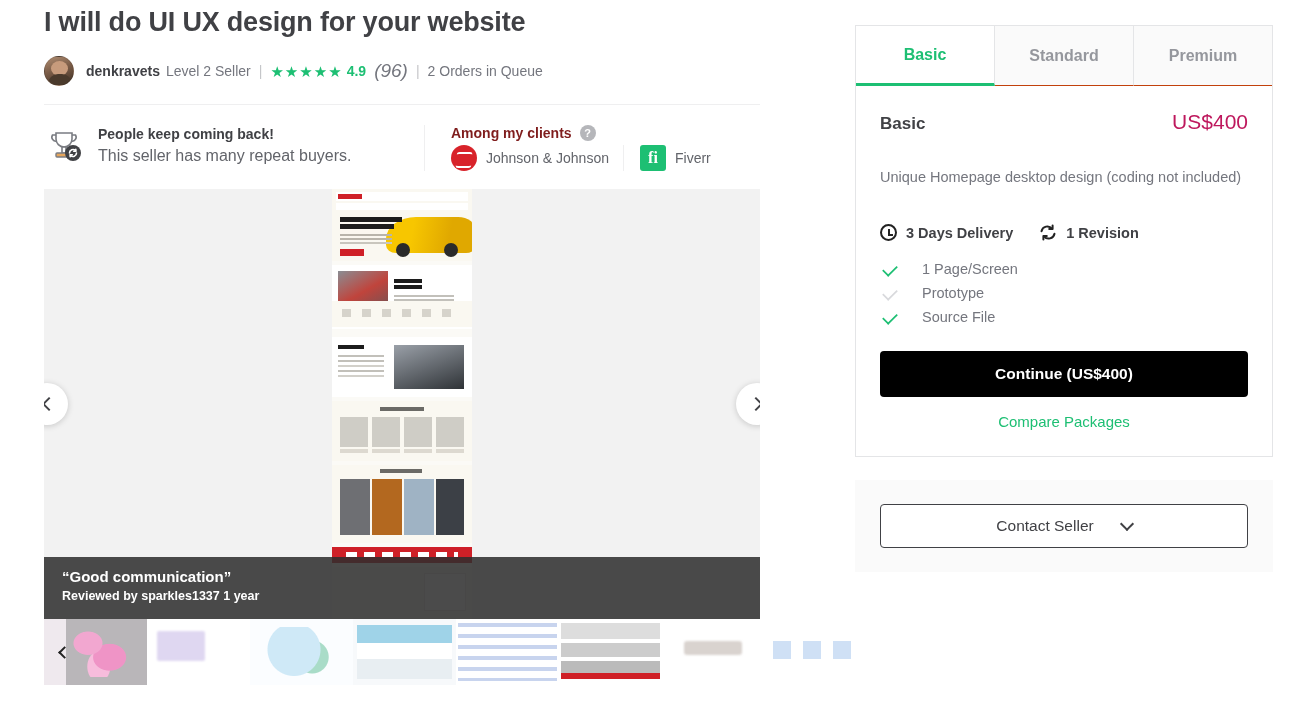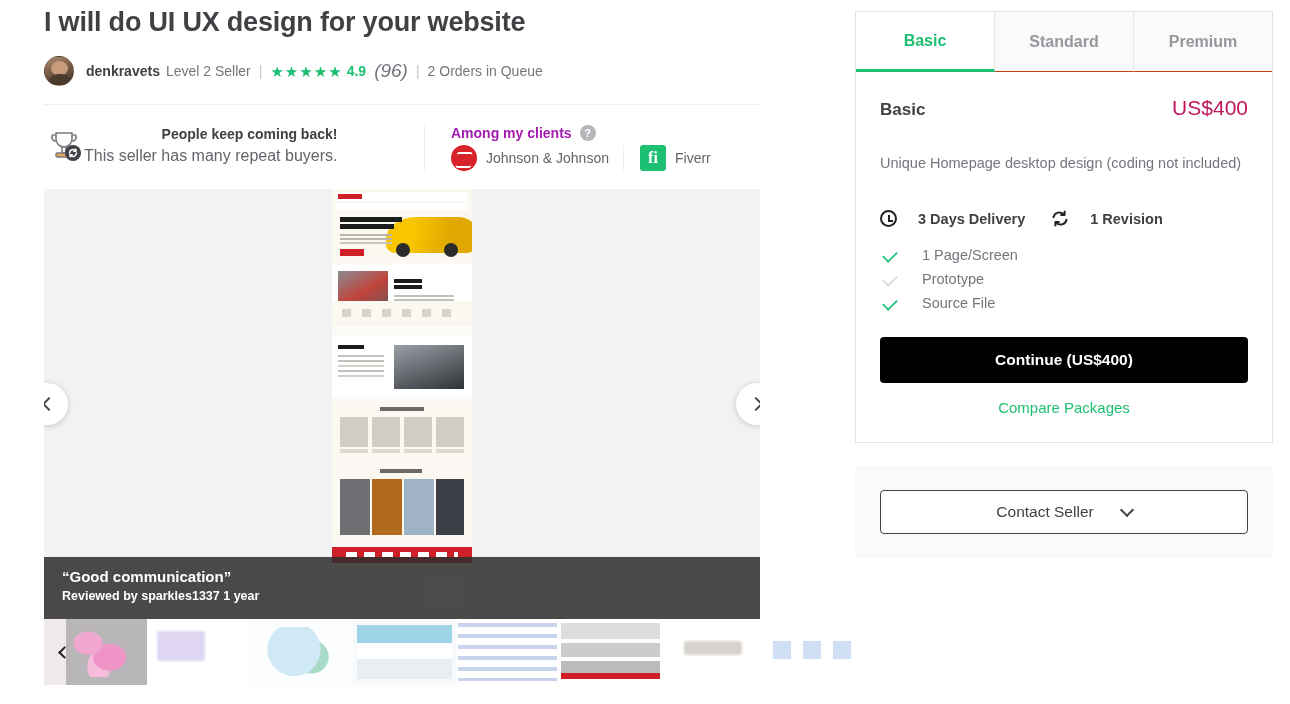"Basic" .right-col { top: 11px -> 25px }
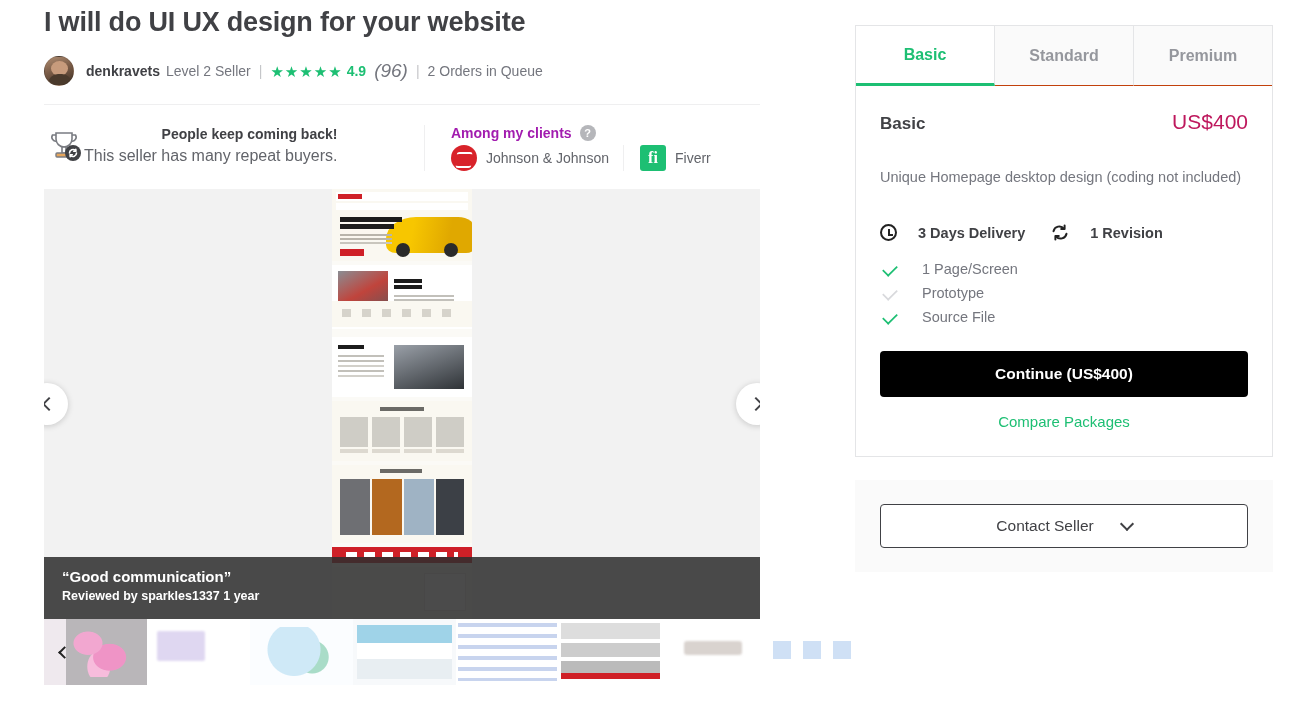"People keep coming back!" .badge-repeat { gap: none -> 14px; text-align: right -> none }
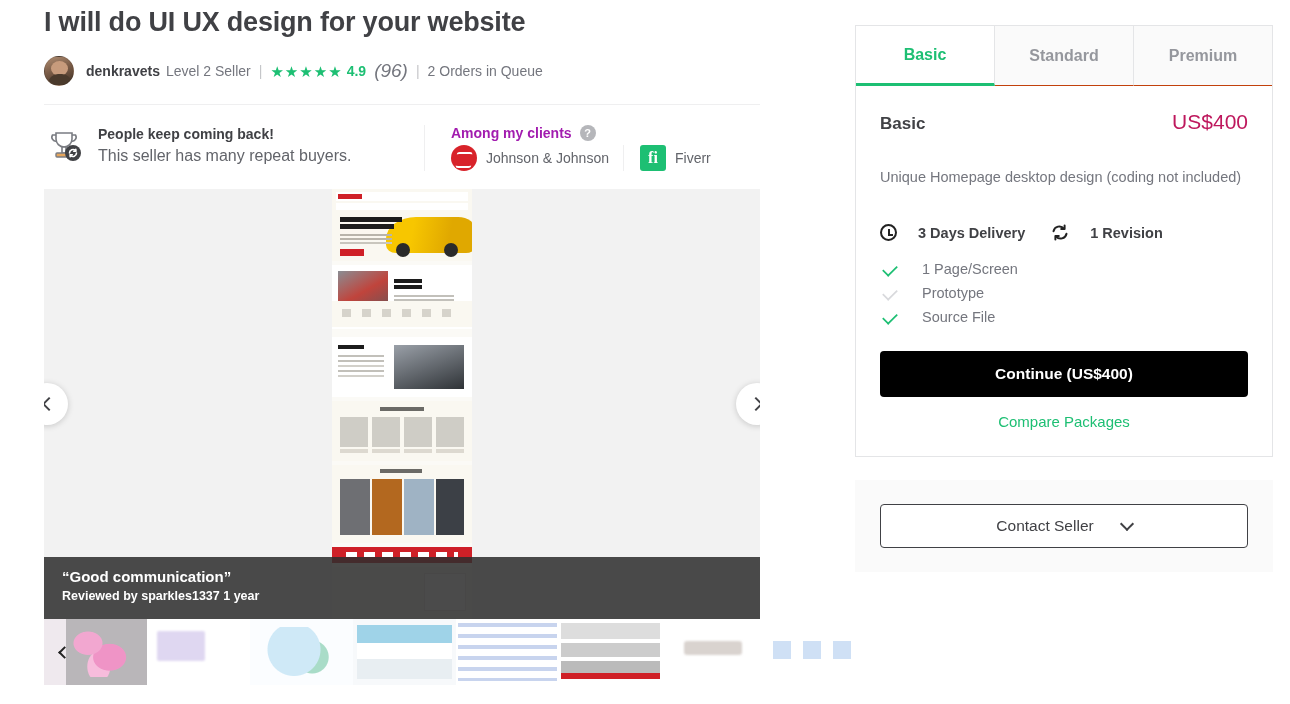"Among my clients" .clients-title { color: #a21caf -> #7f1d1d }
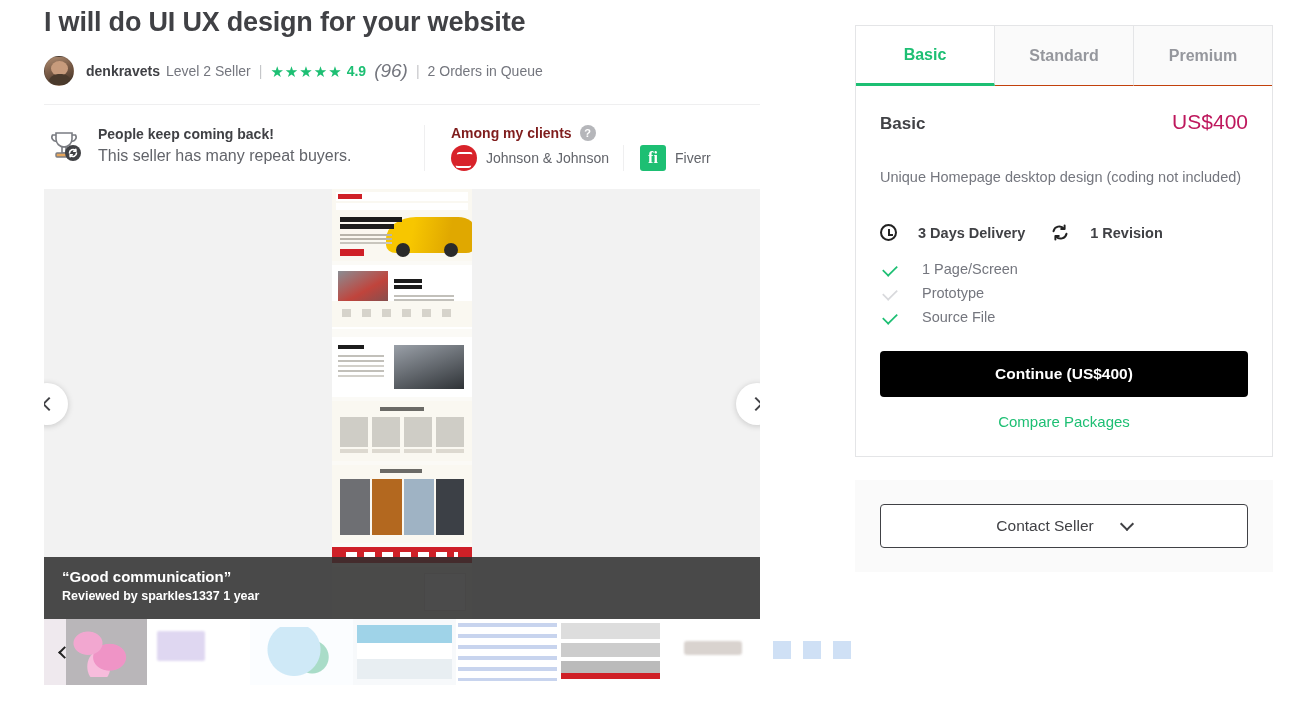"3 Days Delivery" .meta-item { gap: 21px -> 9px }
